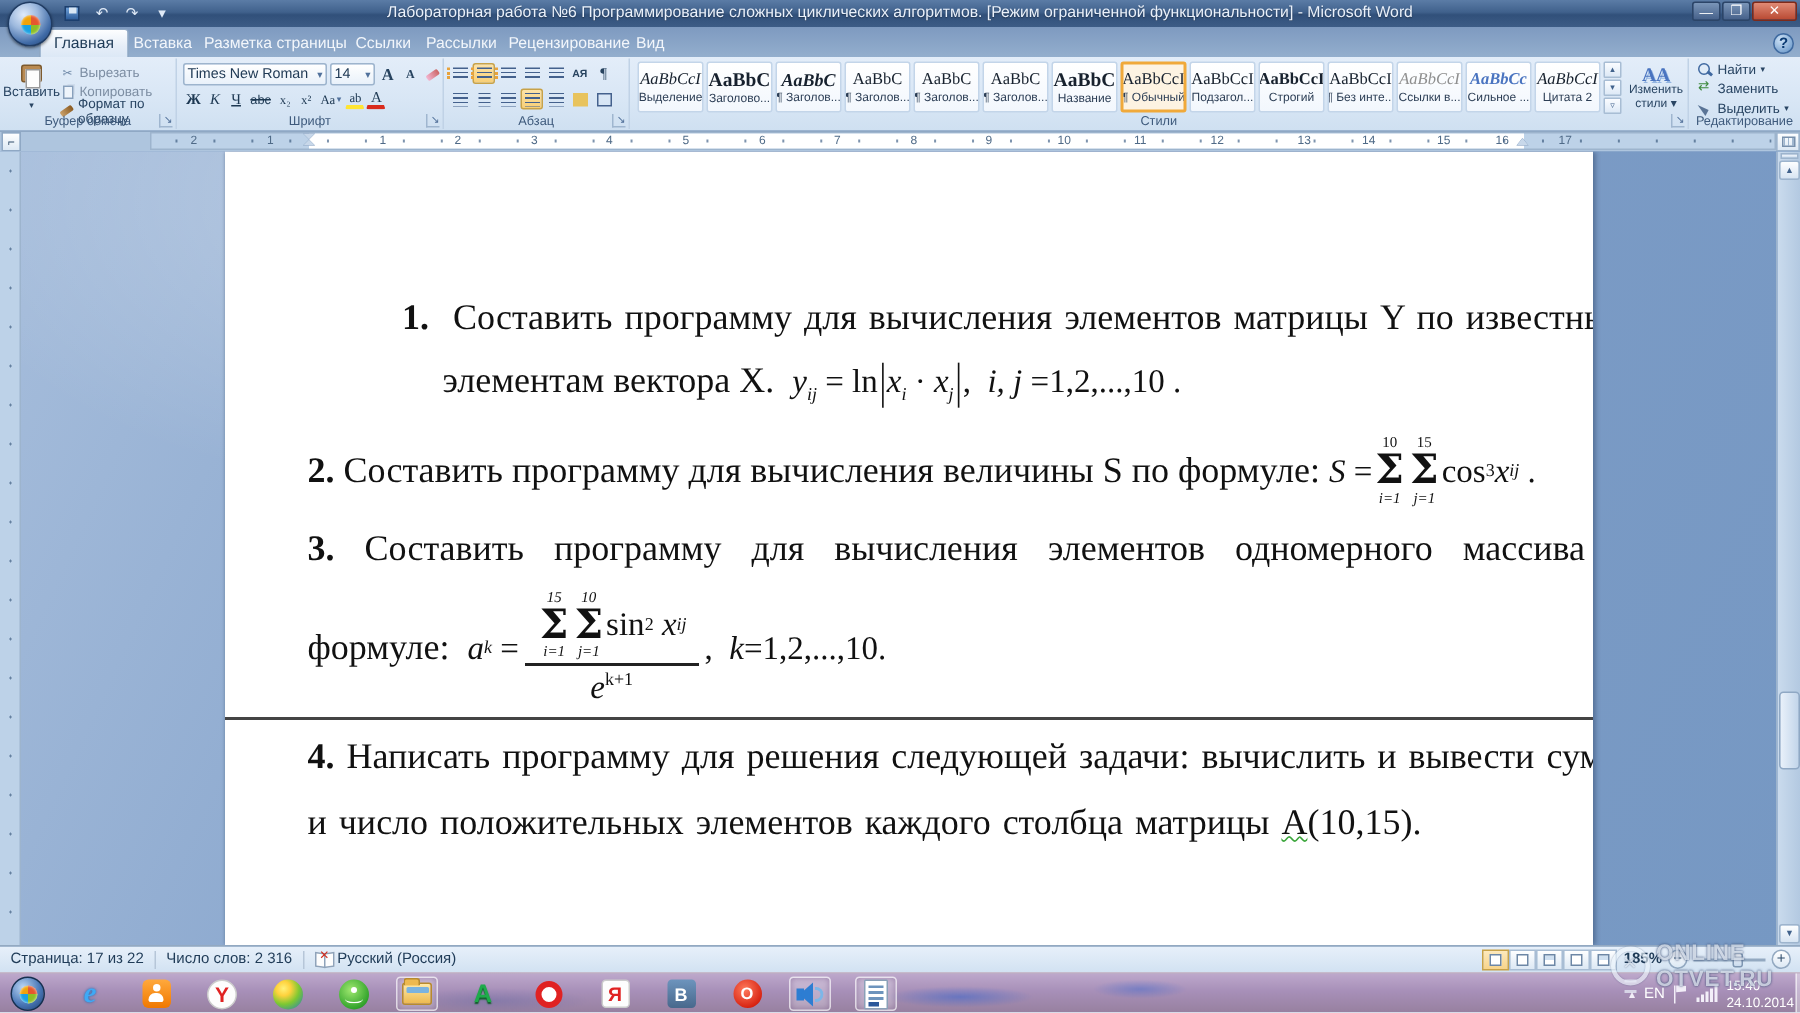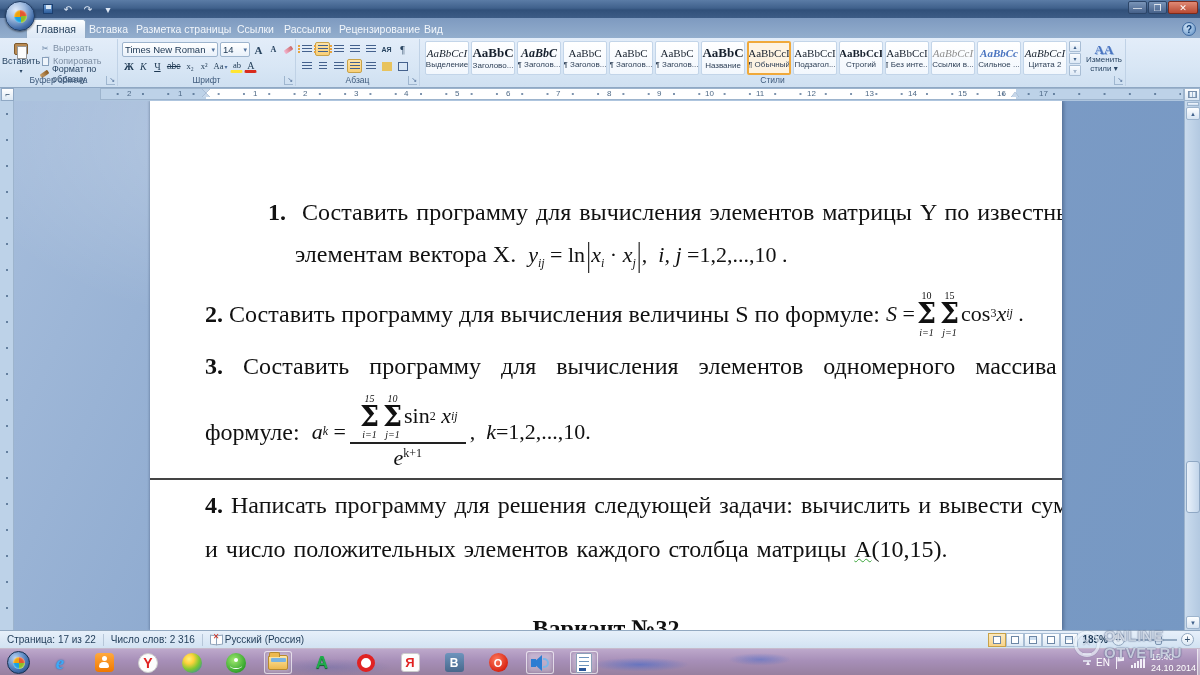"Лабораторная работа №6 Программирование" div.title-text { html: none -> <div>Лабораторная работа №6 Программирование сложных циклических алгоритмов. [Режим ограниченной функциональности] - Microsoft Word</div> }
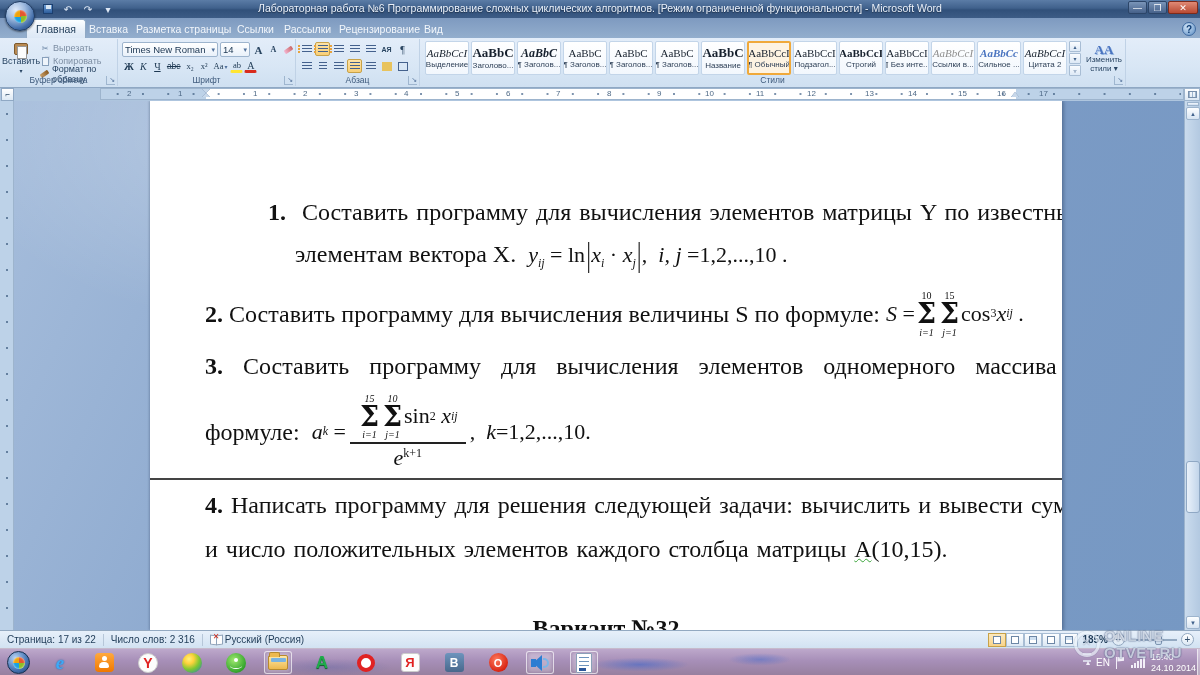"Найти" div.rgroup { html: none -> <div> <div> <span></span> <span>Найти</span> <span>▾</span> </div> <div> <span></span> <span>Заменить</span> </div> <div> <span></span> <span>Выделить</span> <span>▾</span> </div> <div>Редактирование</div> </div> }
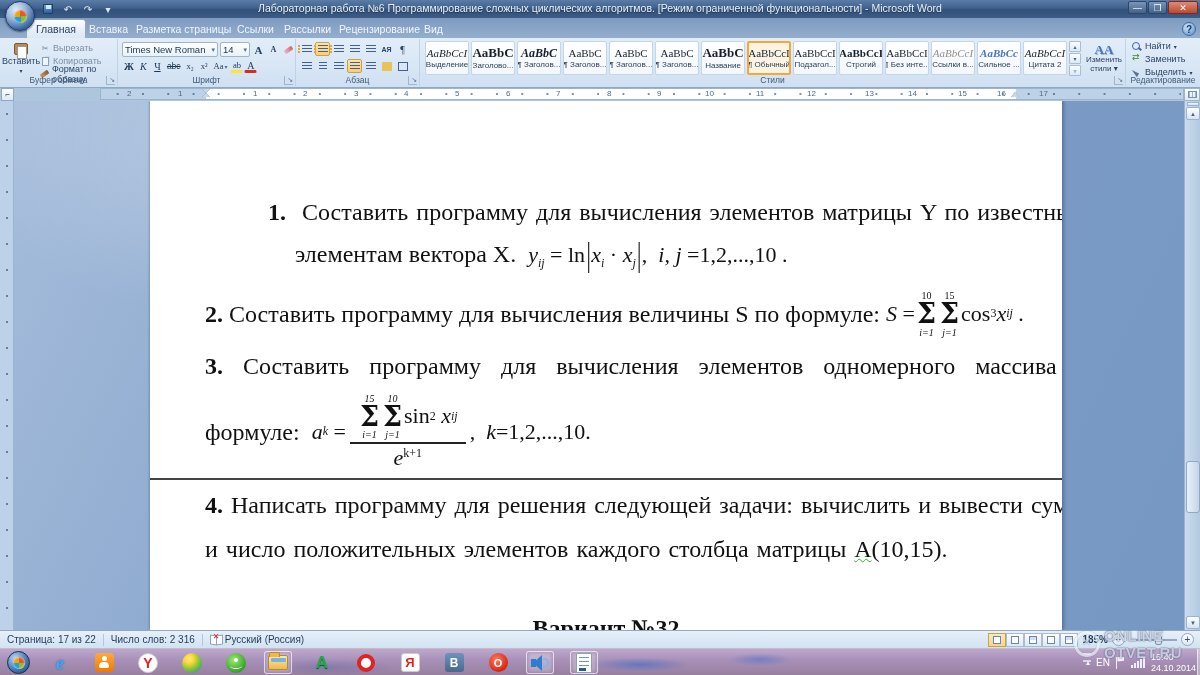"Вариант №32" div.dline { html: <div>Вариант №32</div> -> none }
